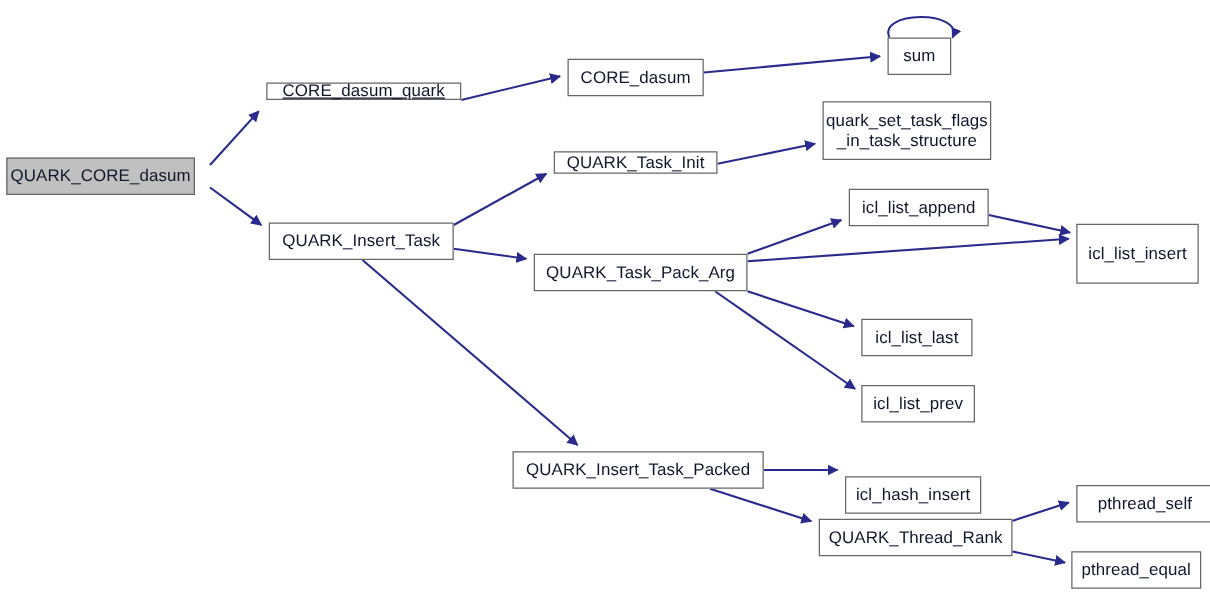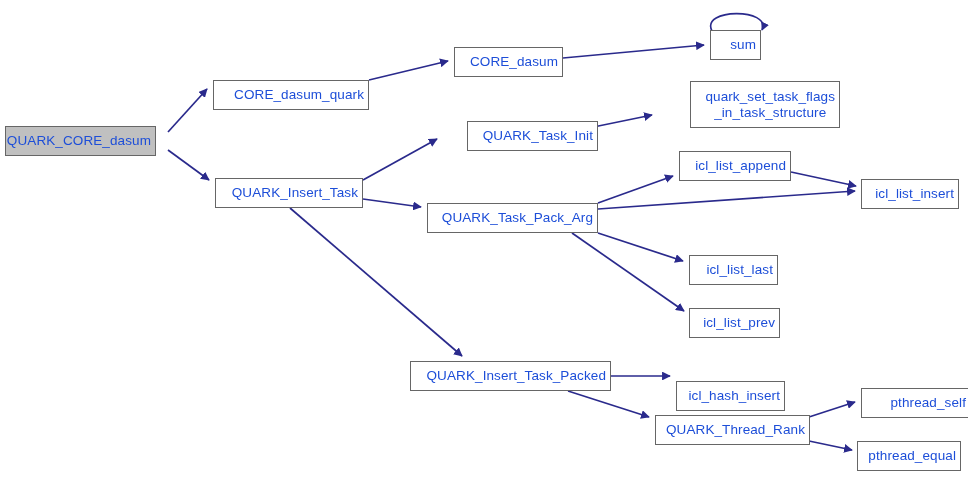"sum" .graph-node { color: #1d4ed8 -> #0f172a; justify-content: flex-end -> center }
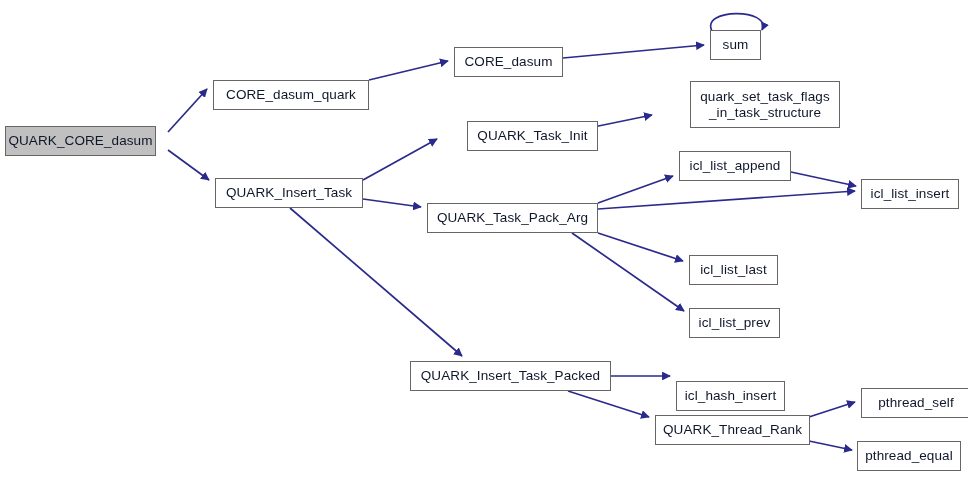"CORE_dasum_quark" div.graph-node { height: 30px -> 14px; text-decoration: none -> underline; top: 80px -> 66px }
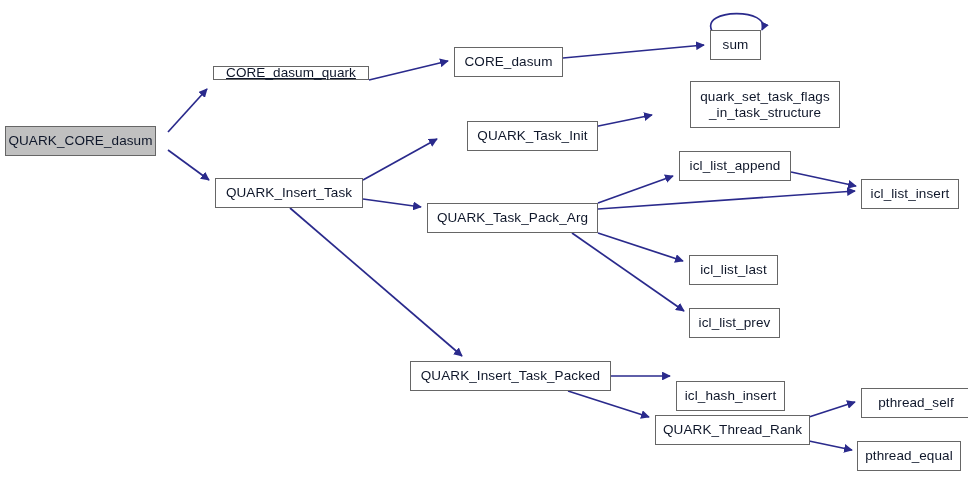"quark_set_task_flags" div.graph-node { margin-left: 32px -> none; width: 150px -> 135px }
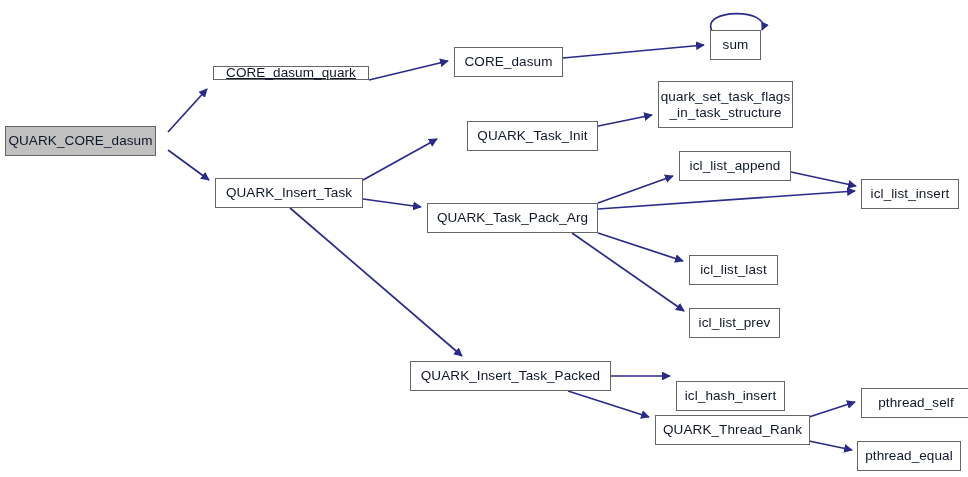"QUARK_Task_Init" div.graph-node { height: 30px -> 18px; margin-left: 24px -> none }
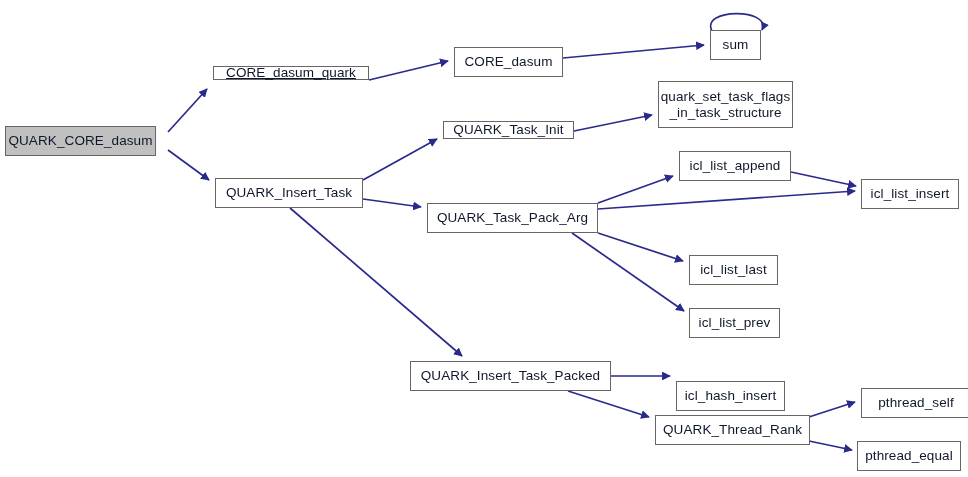"icl_list_insert" div.graph-node { height: 30px -> 48px }
